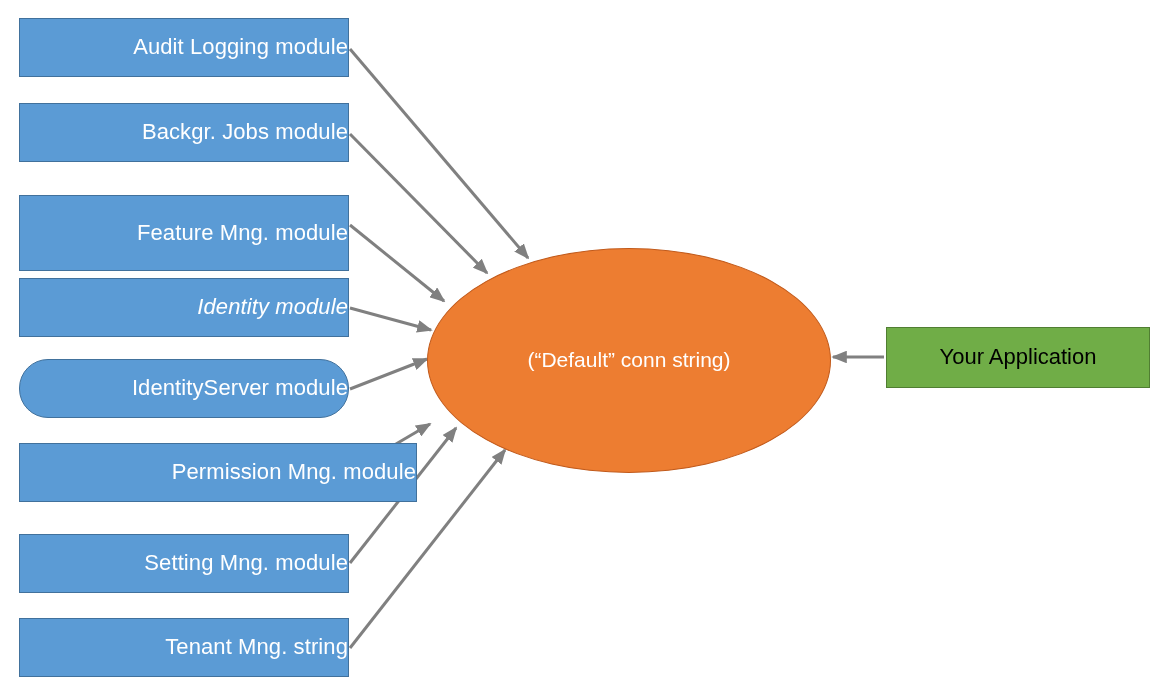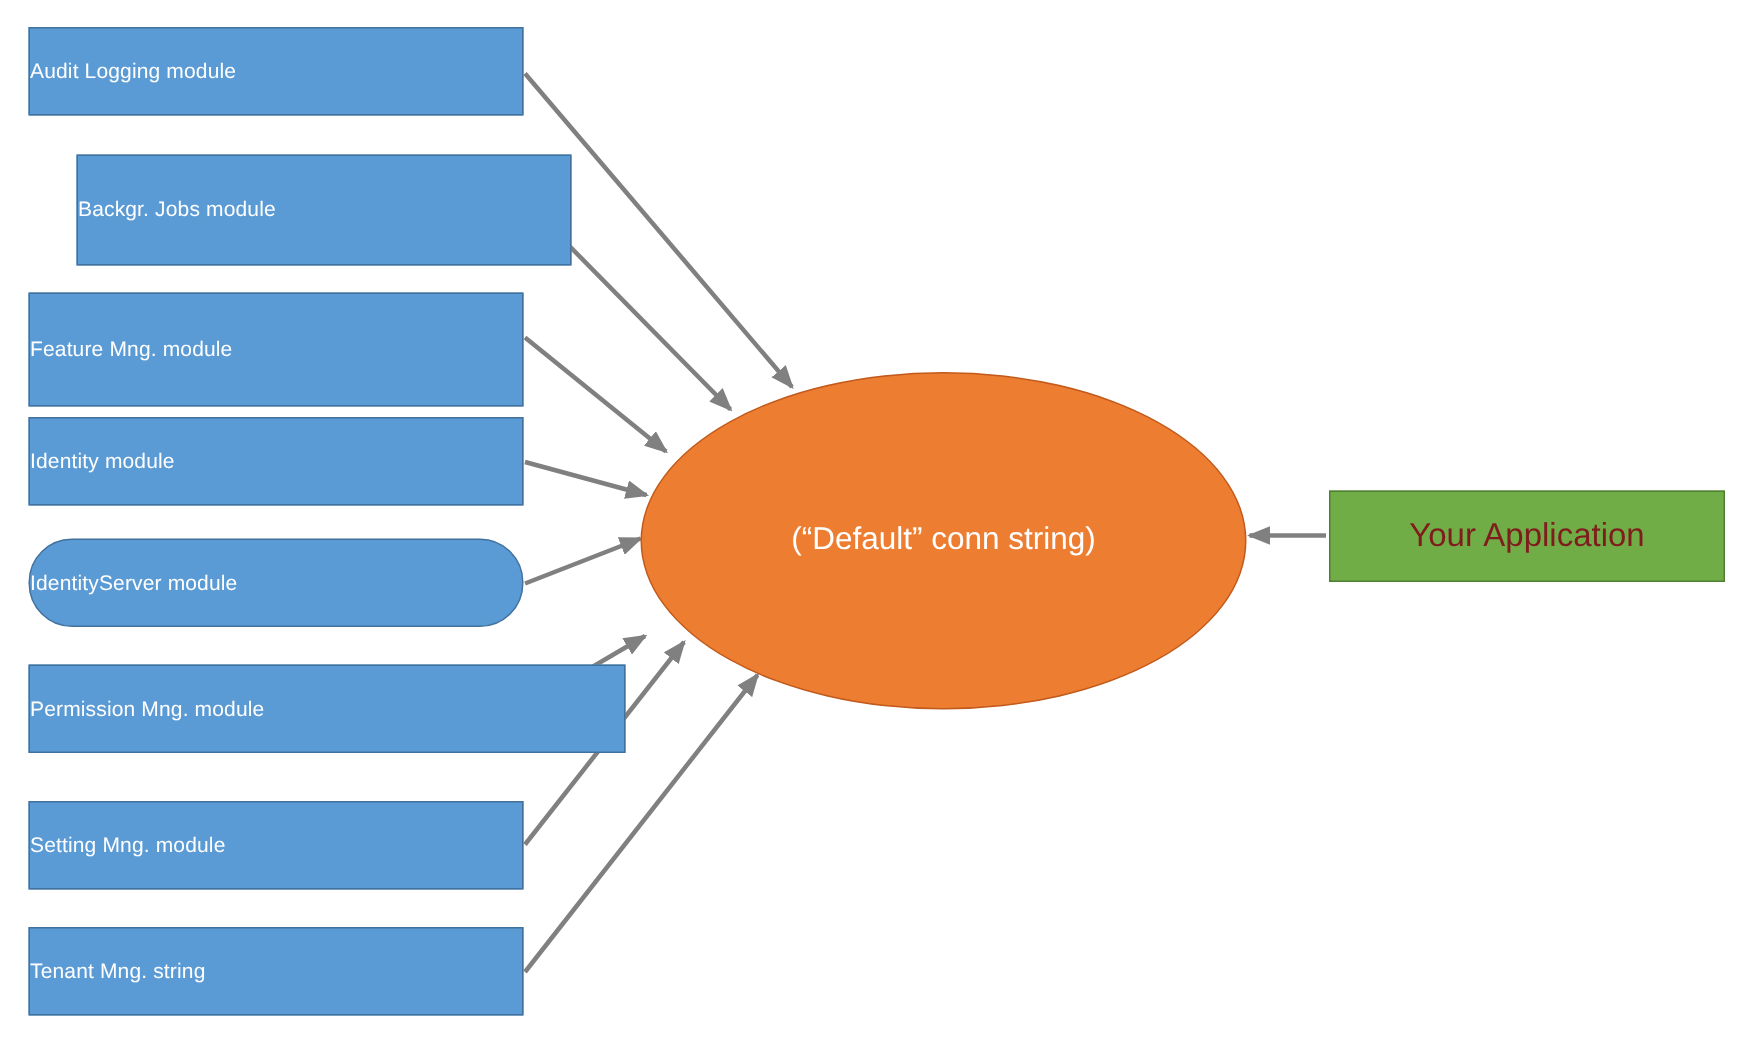"Audit Logging module" .module-box { font-size: 14px -> 22px; justify-content: flex-start -> flex-end }
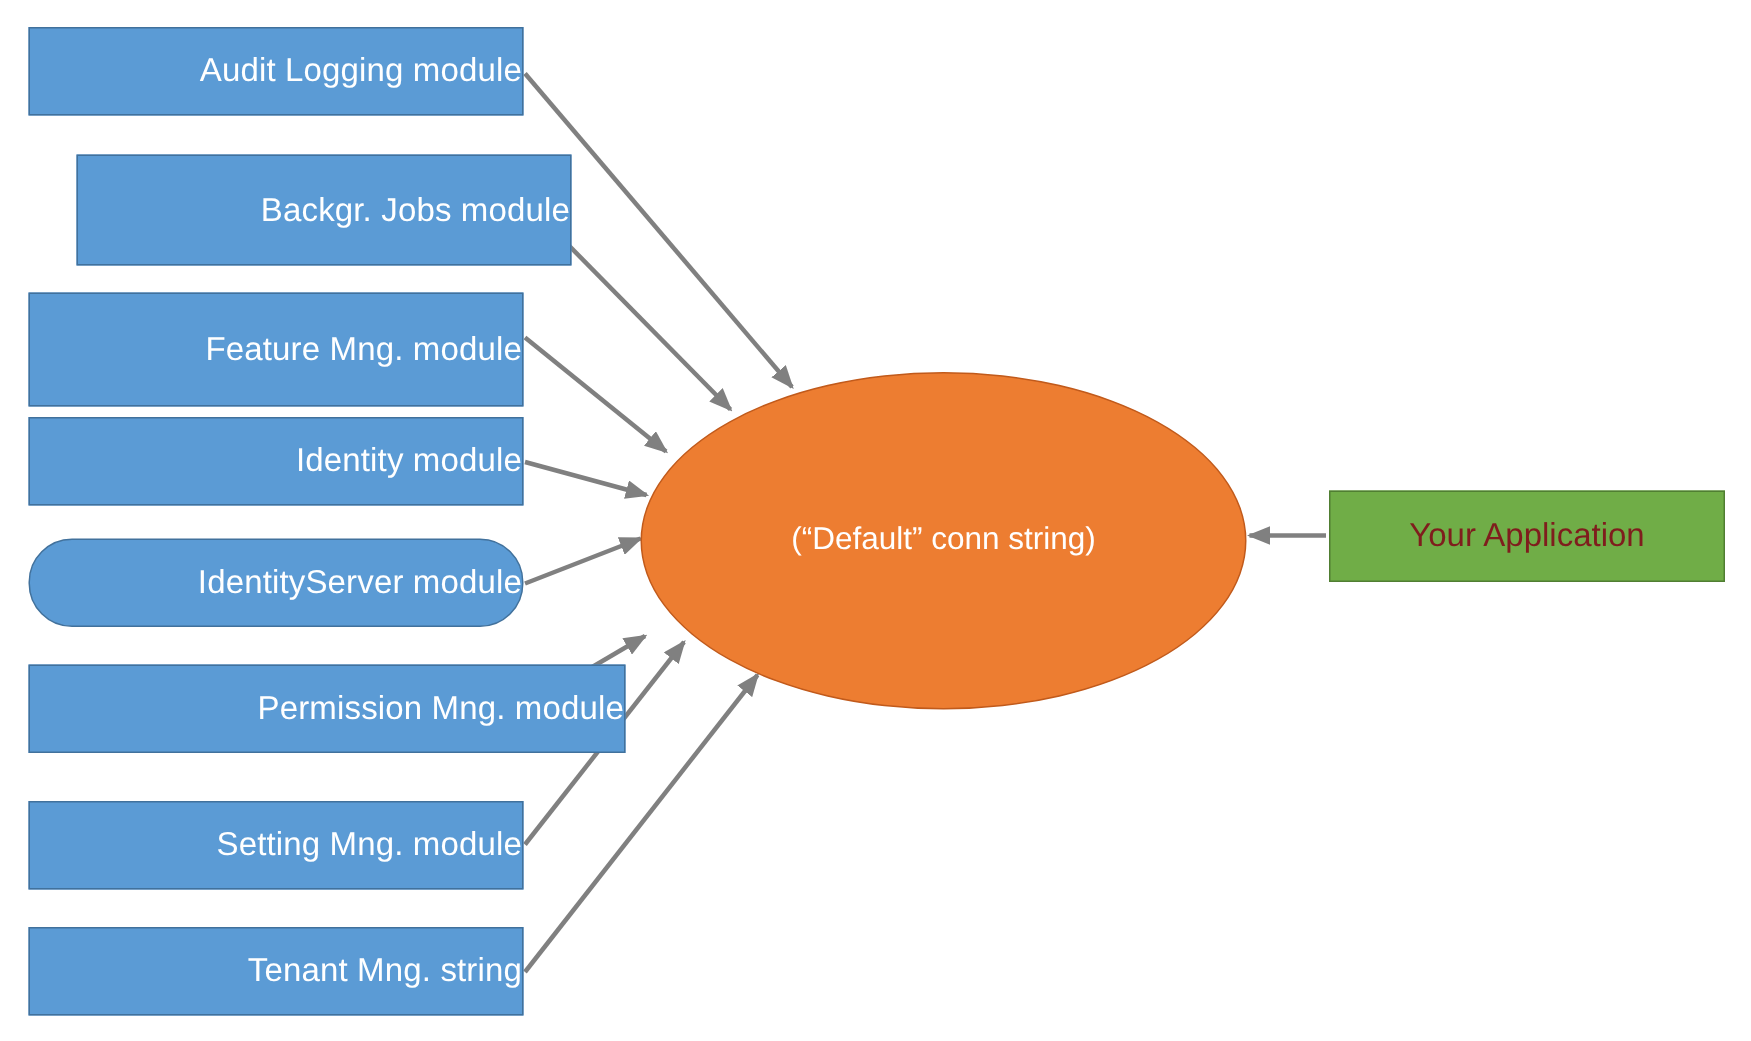"Backgr. Jobs module" div.module-box { height: 74px -> 59px; margin-left: 32px -> none }
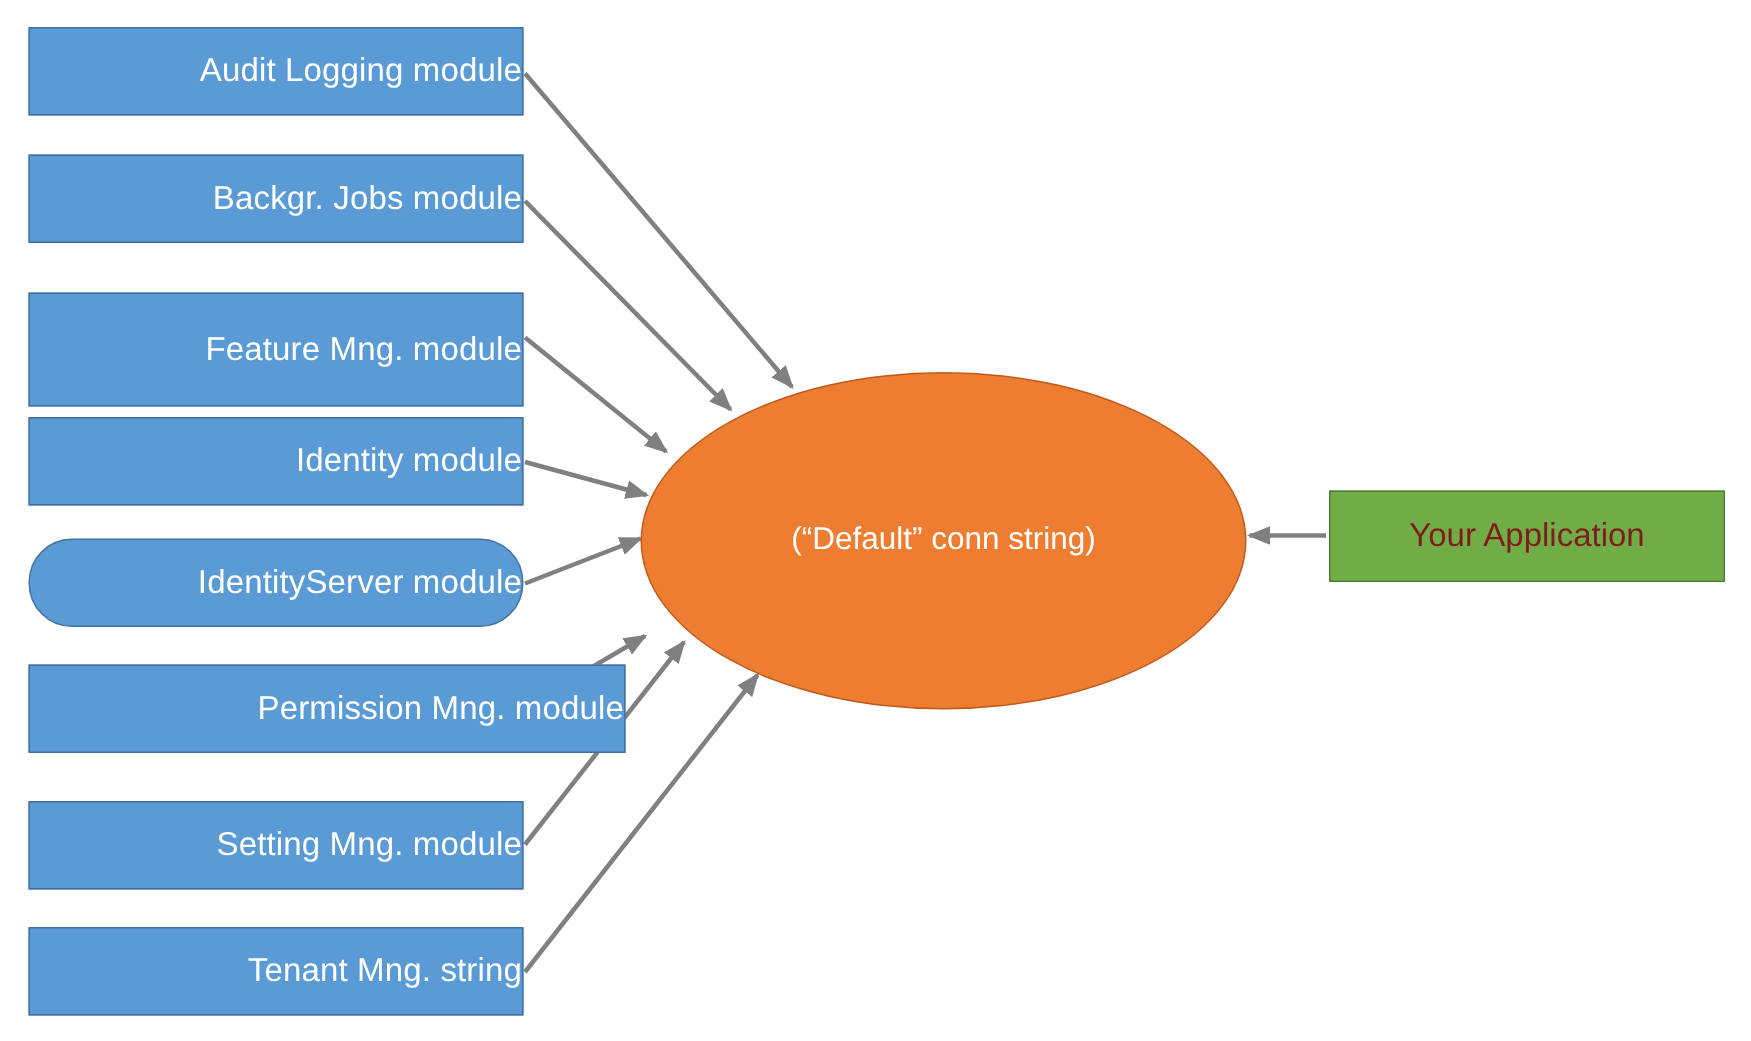"Identity module" div.module-box { font-style: none -> italic }
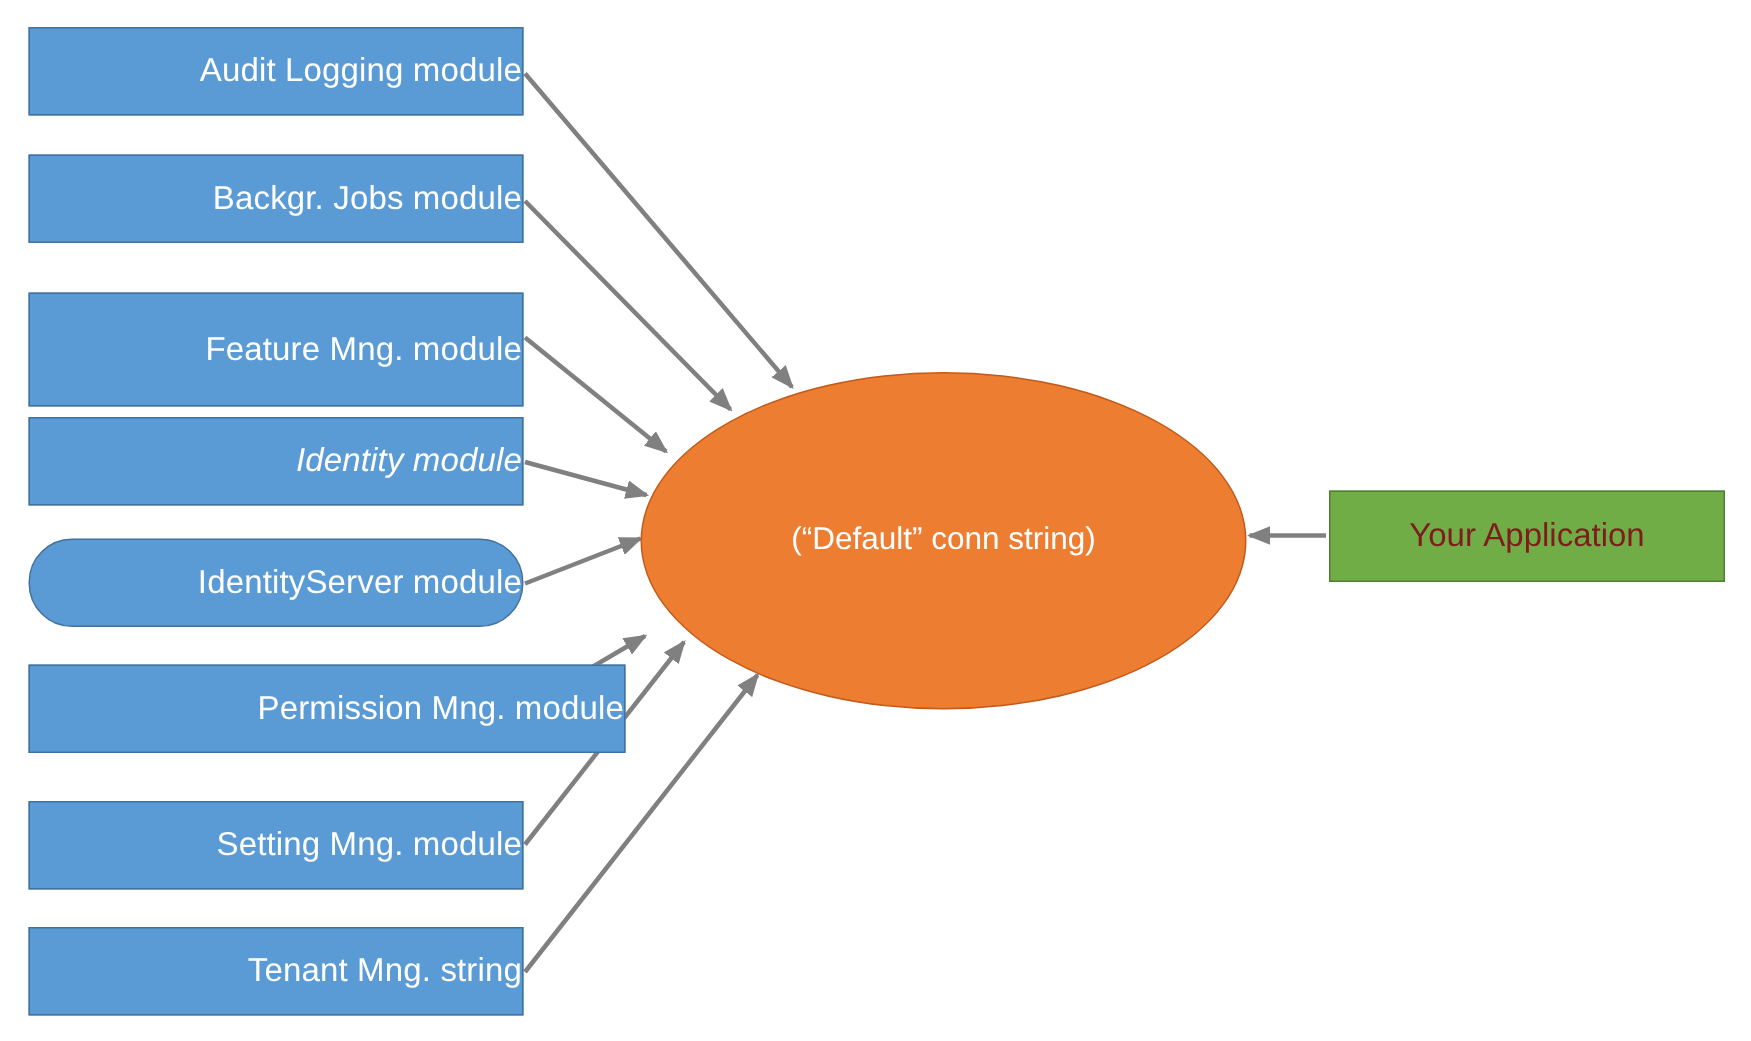"Your Application" .app-box { color: #7f1d1d -> #000000 }
